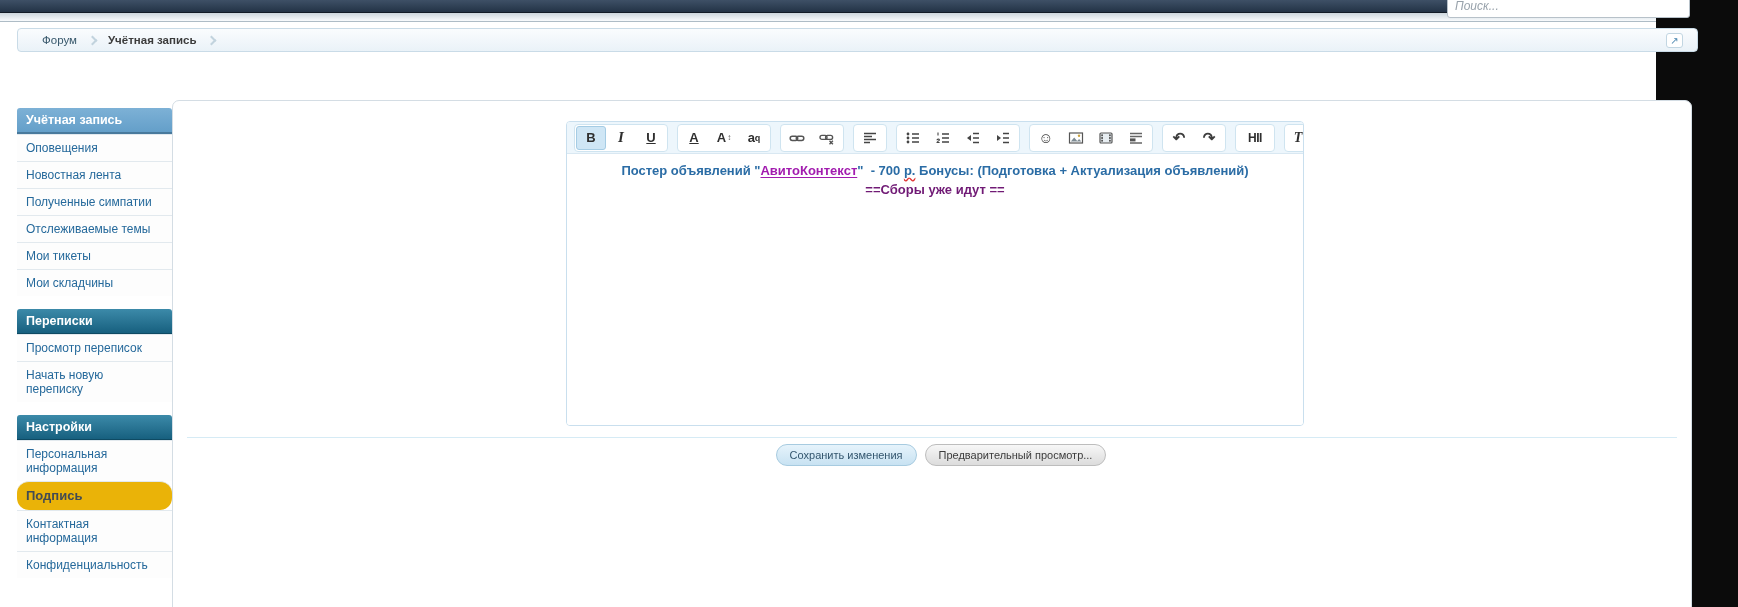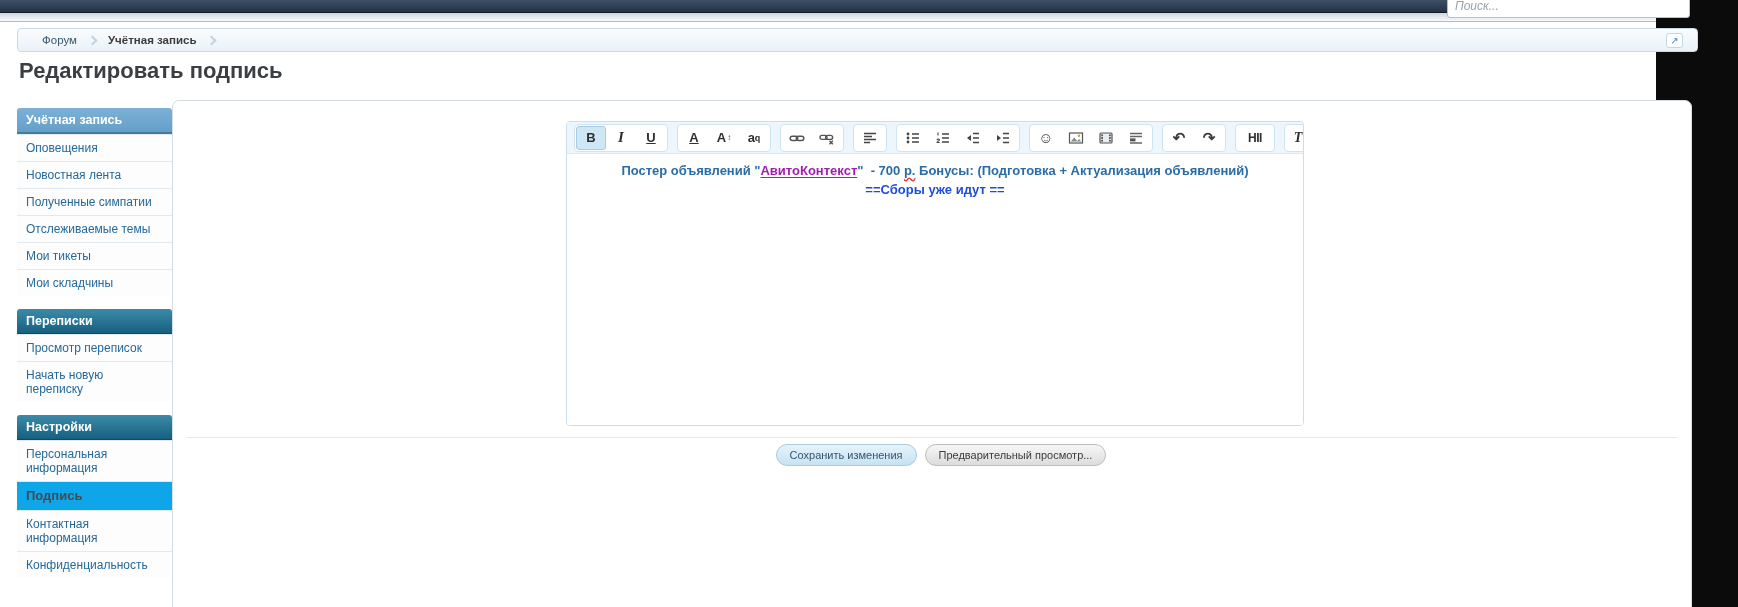"Редактировать подпись" h1.page-title { html: <h1>Редактировать подпись</h1> -> none }
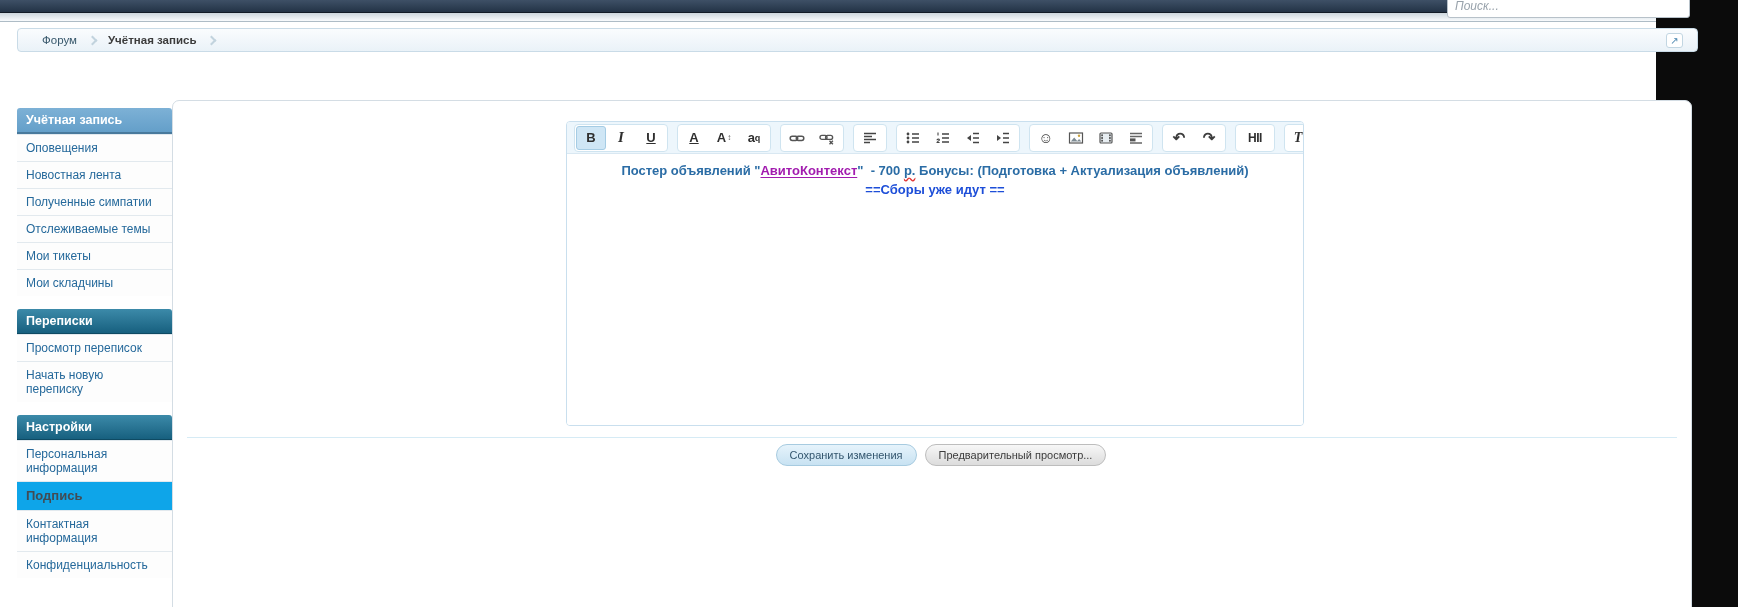"==Сборы уже идут ==" .sig-line2 { color: #1d4ed8 -> #701a75 }
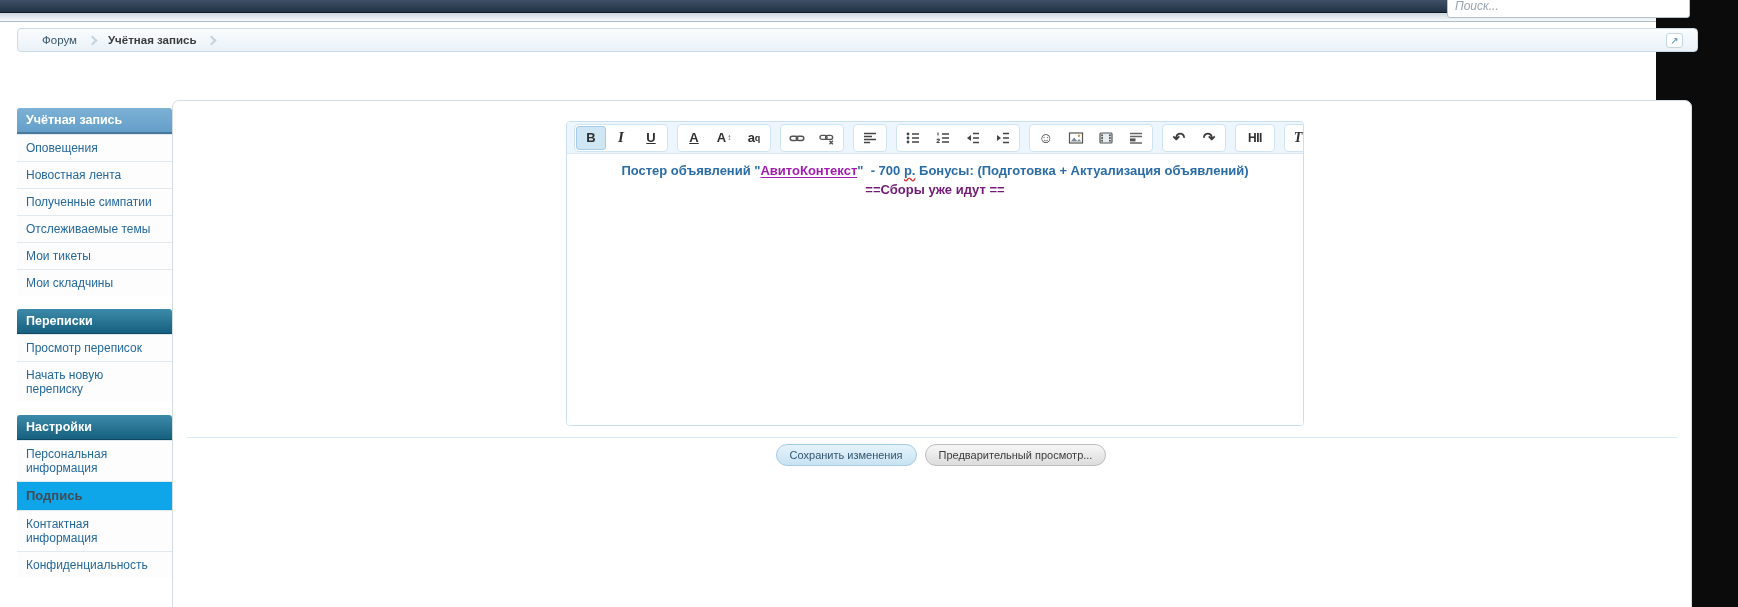"Подпись" .sb-item.active { background: #0ea5e9 -> #eab308; border-radius: none -> 12px }
